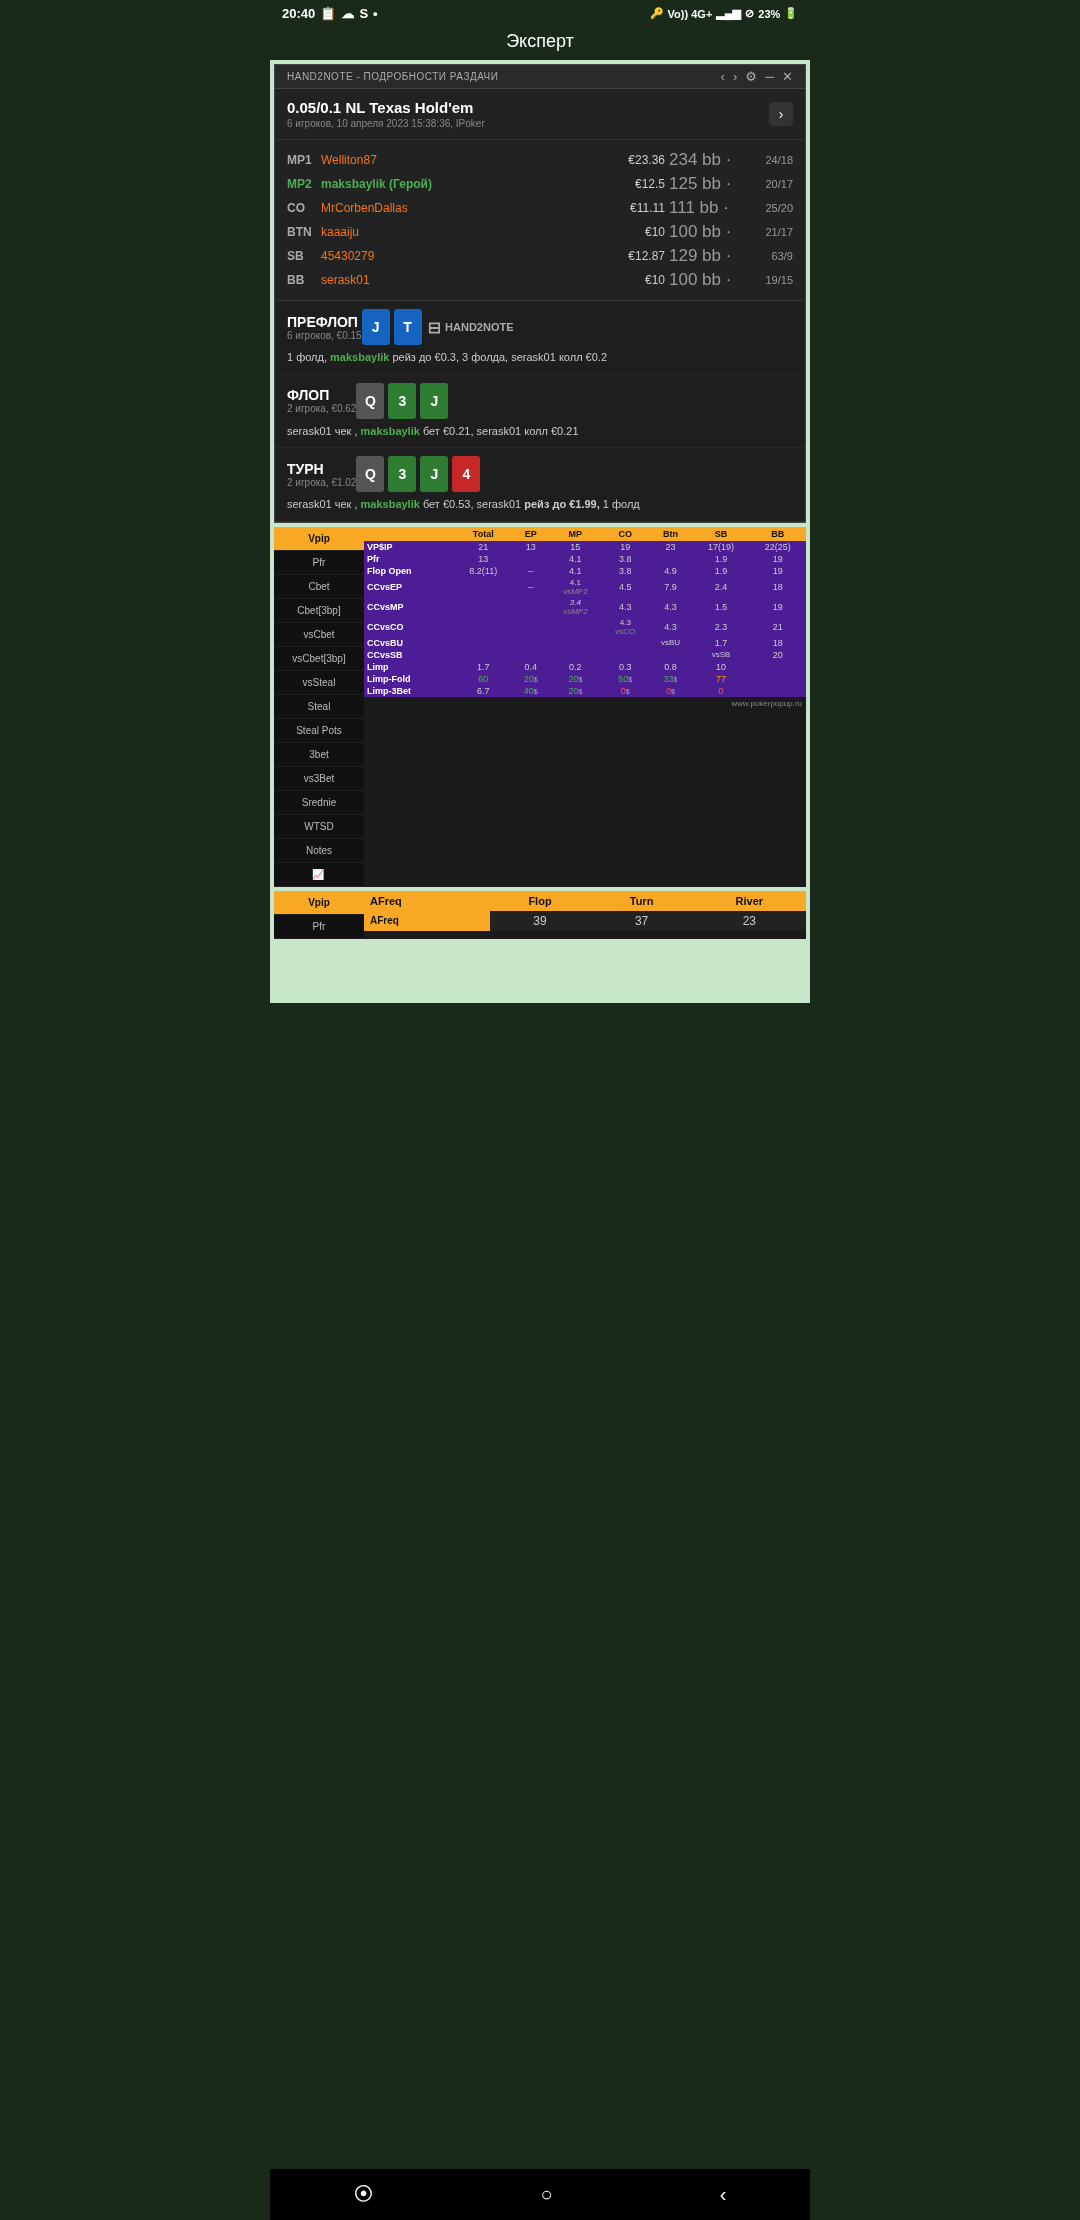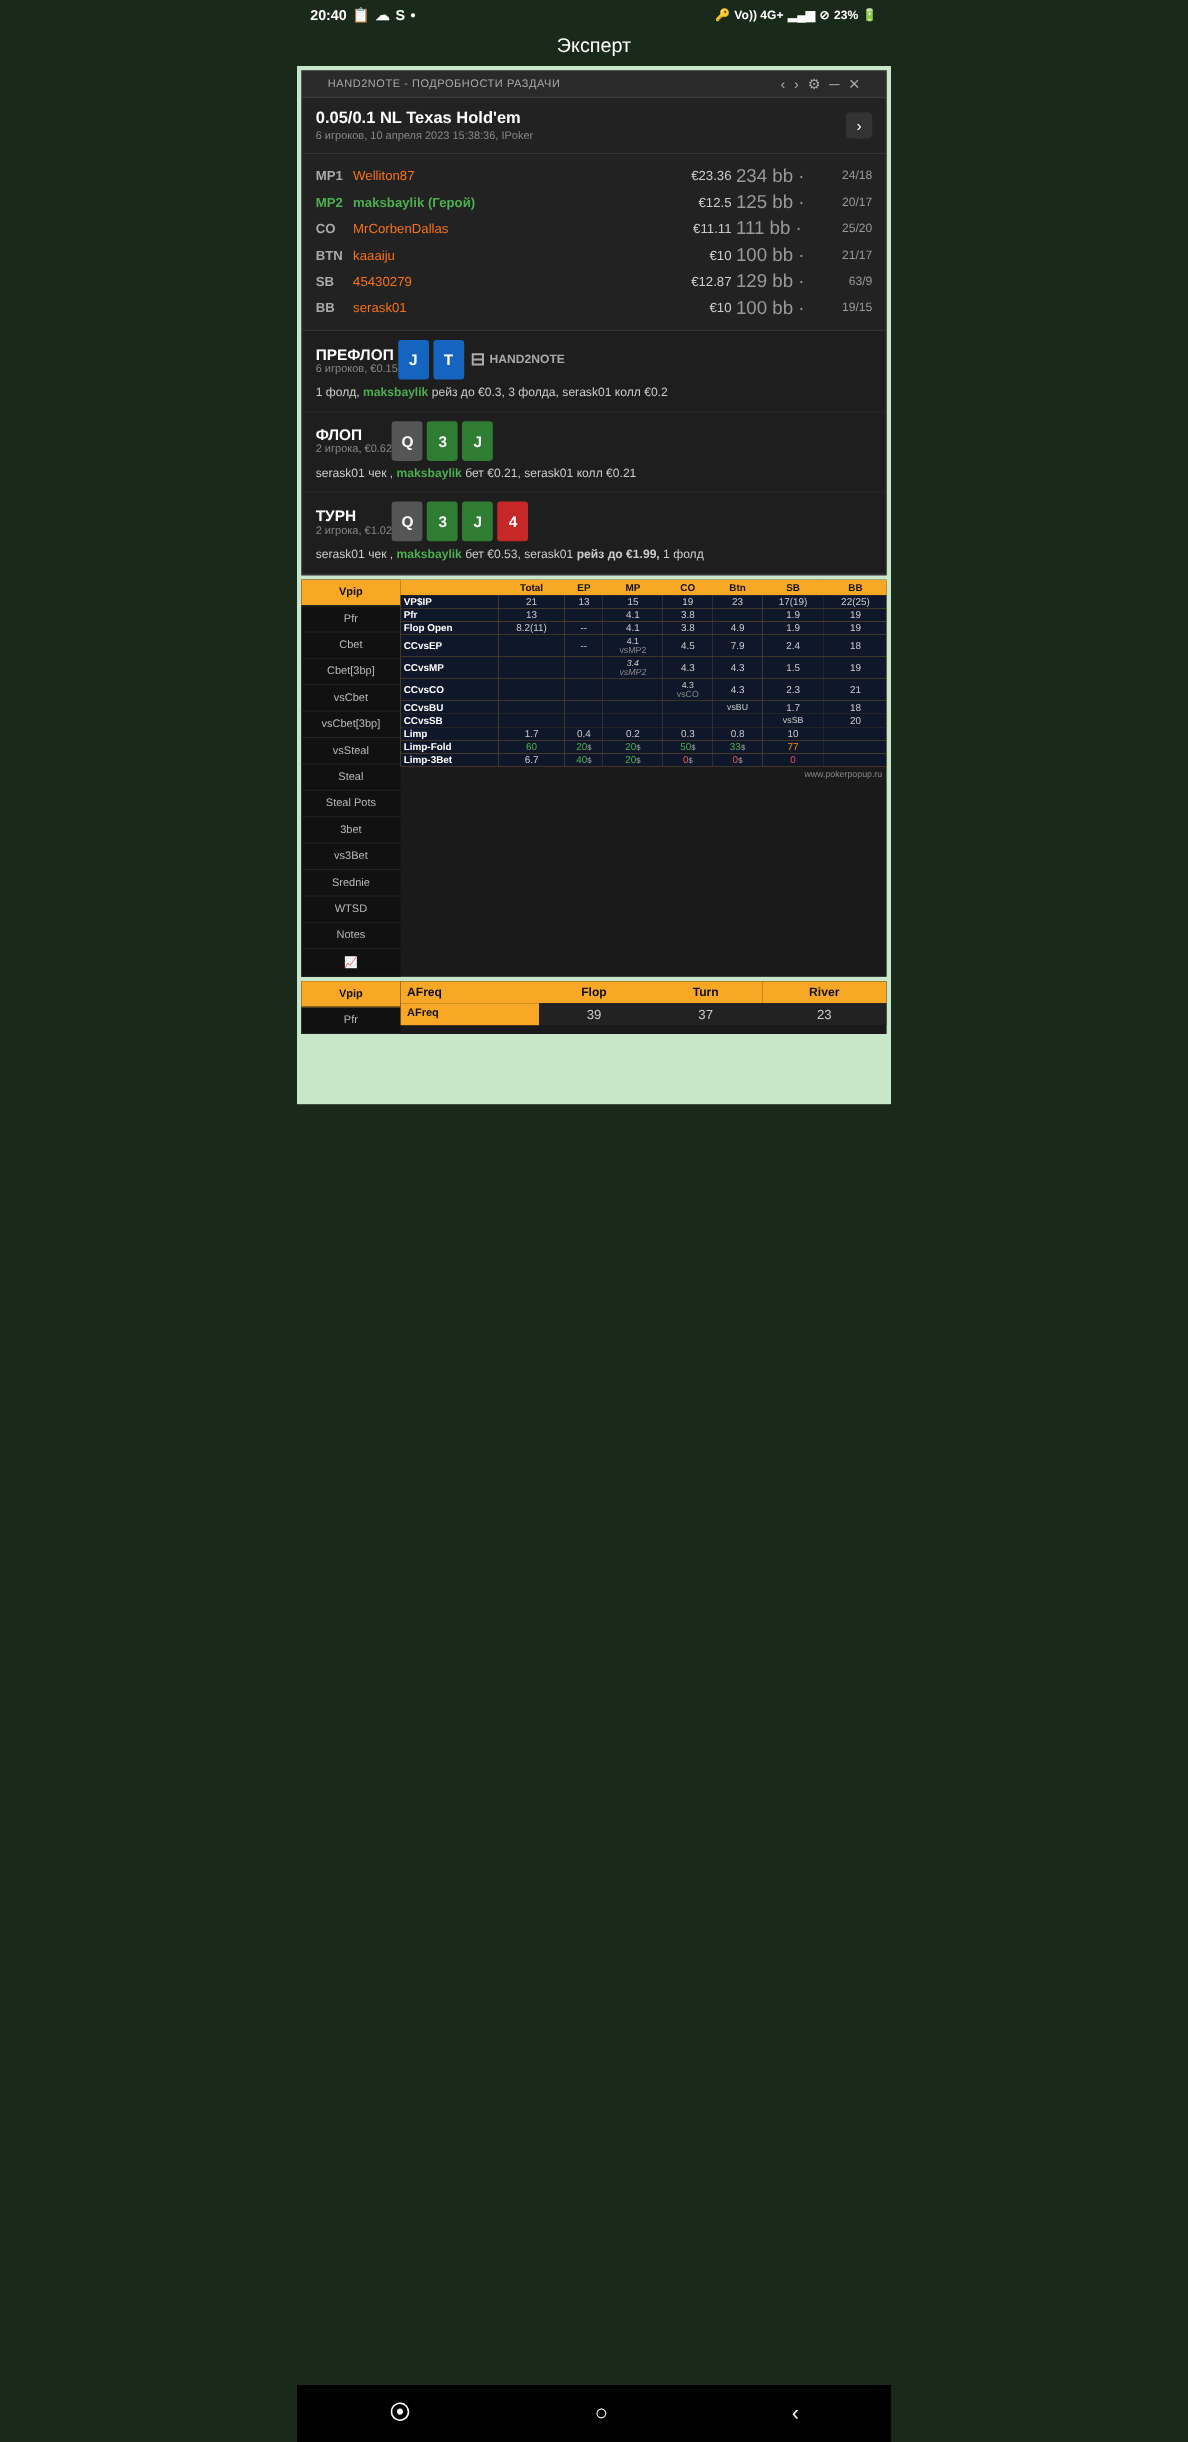"HAND2NOTE - ПОДРОБНОСТИ РАЗДАЧИ" .h2n-titlebar { padding: 4px 23px -> 4px 12px }
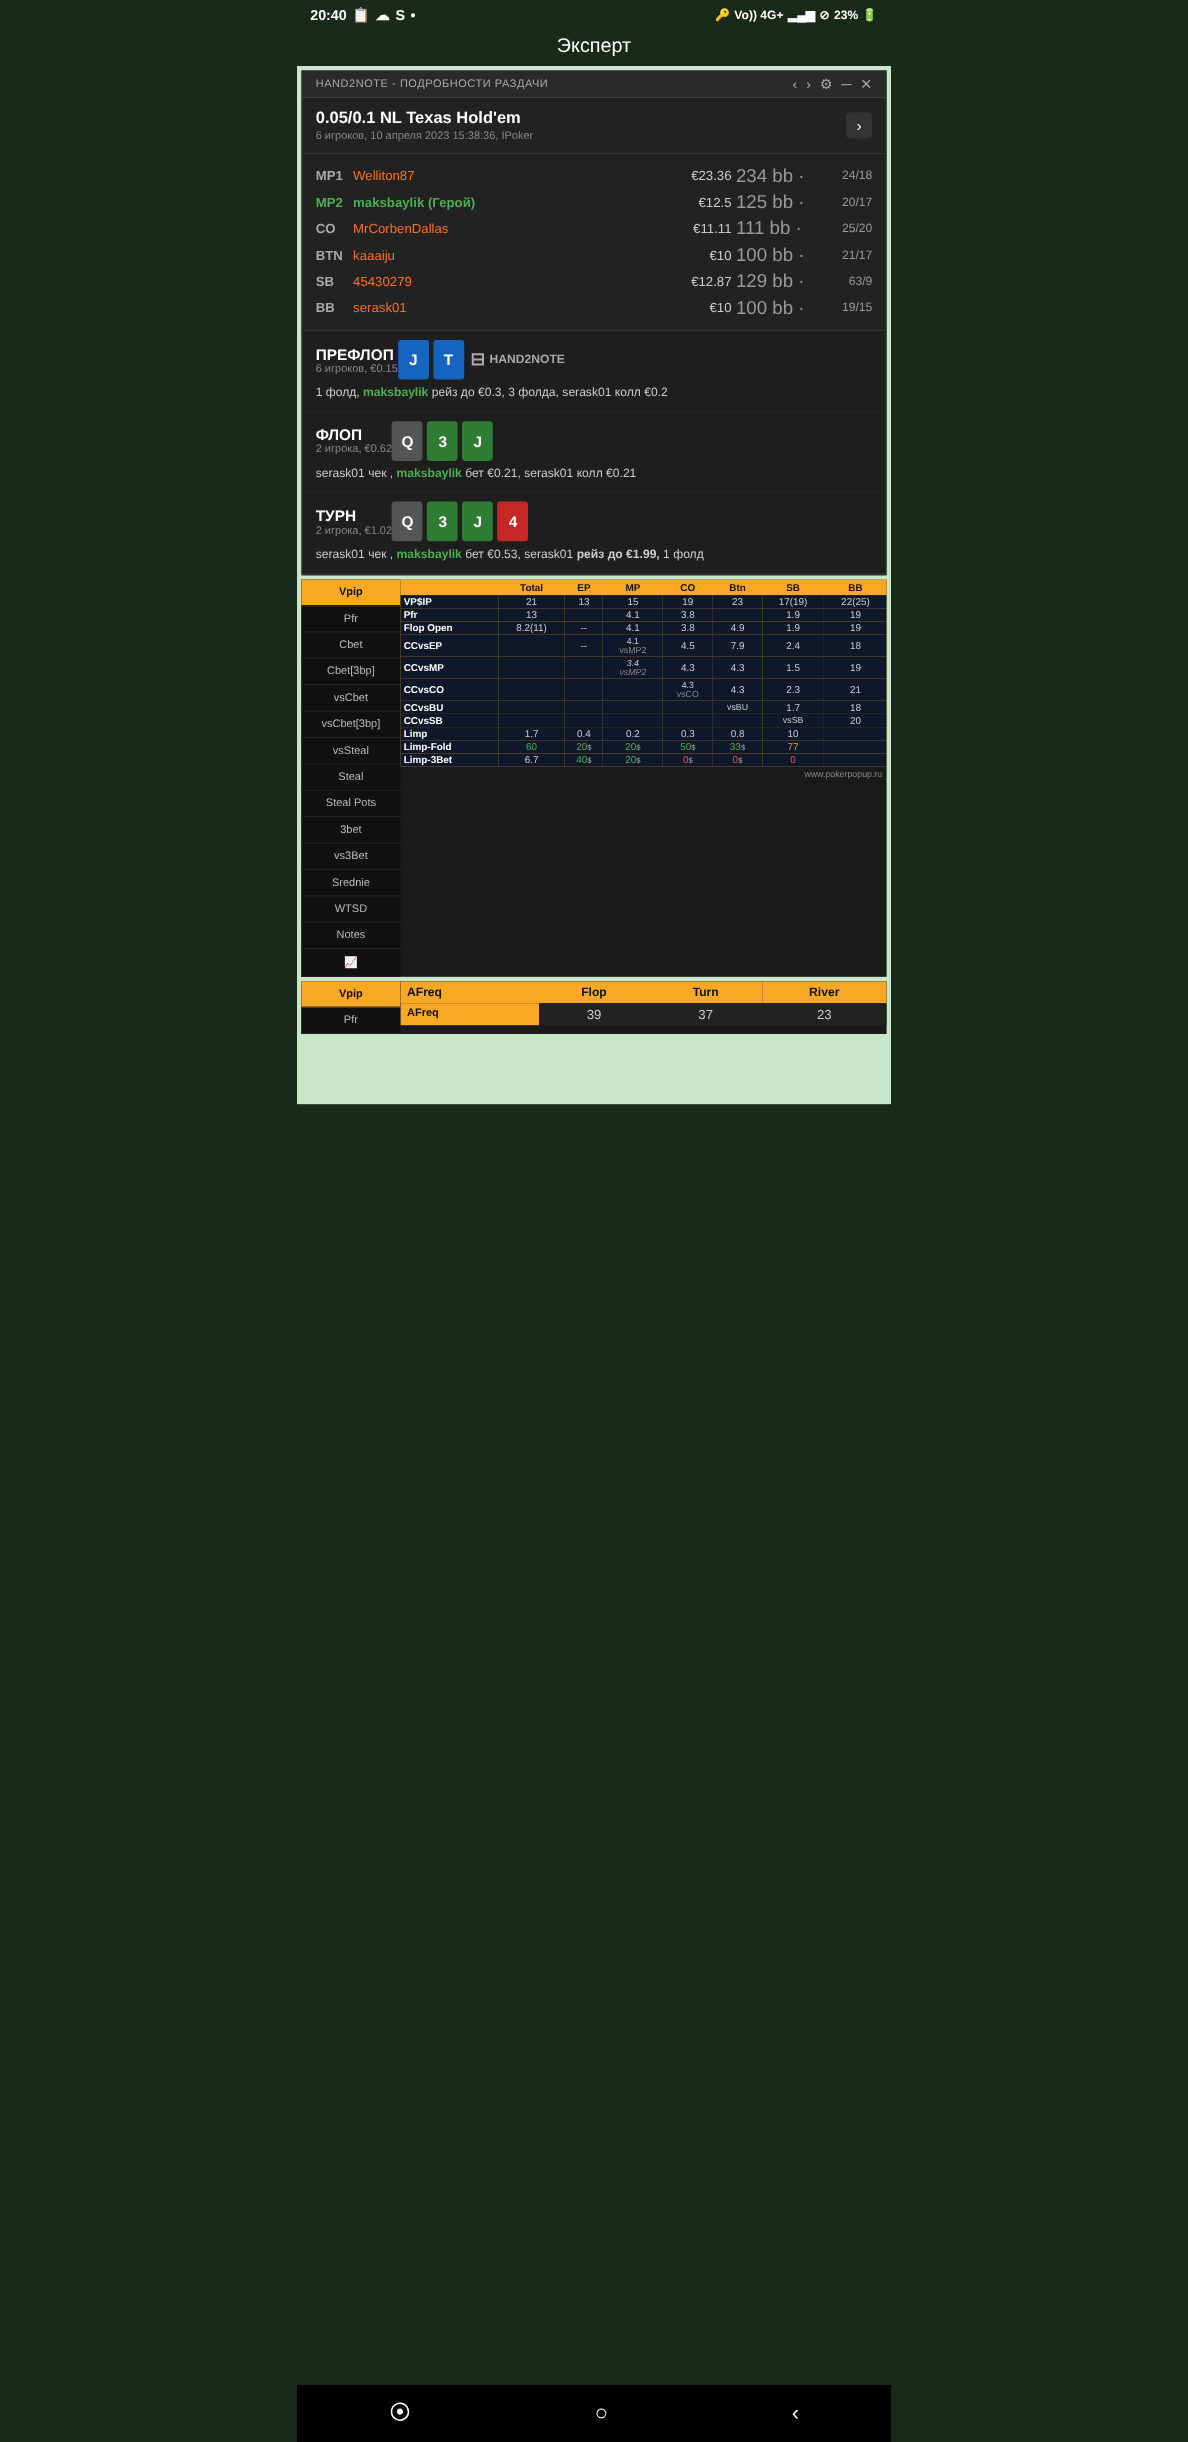"VP$IP" tbody { background: #0f172a -> #4c1d95 }
